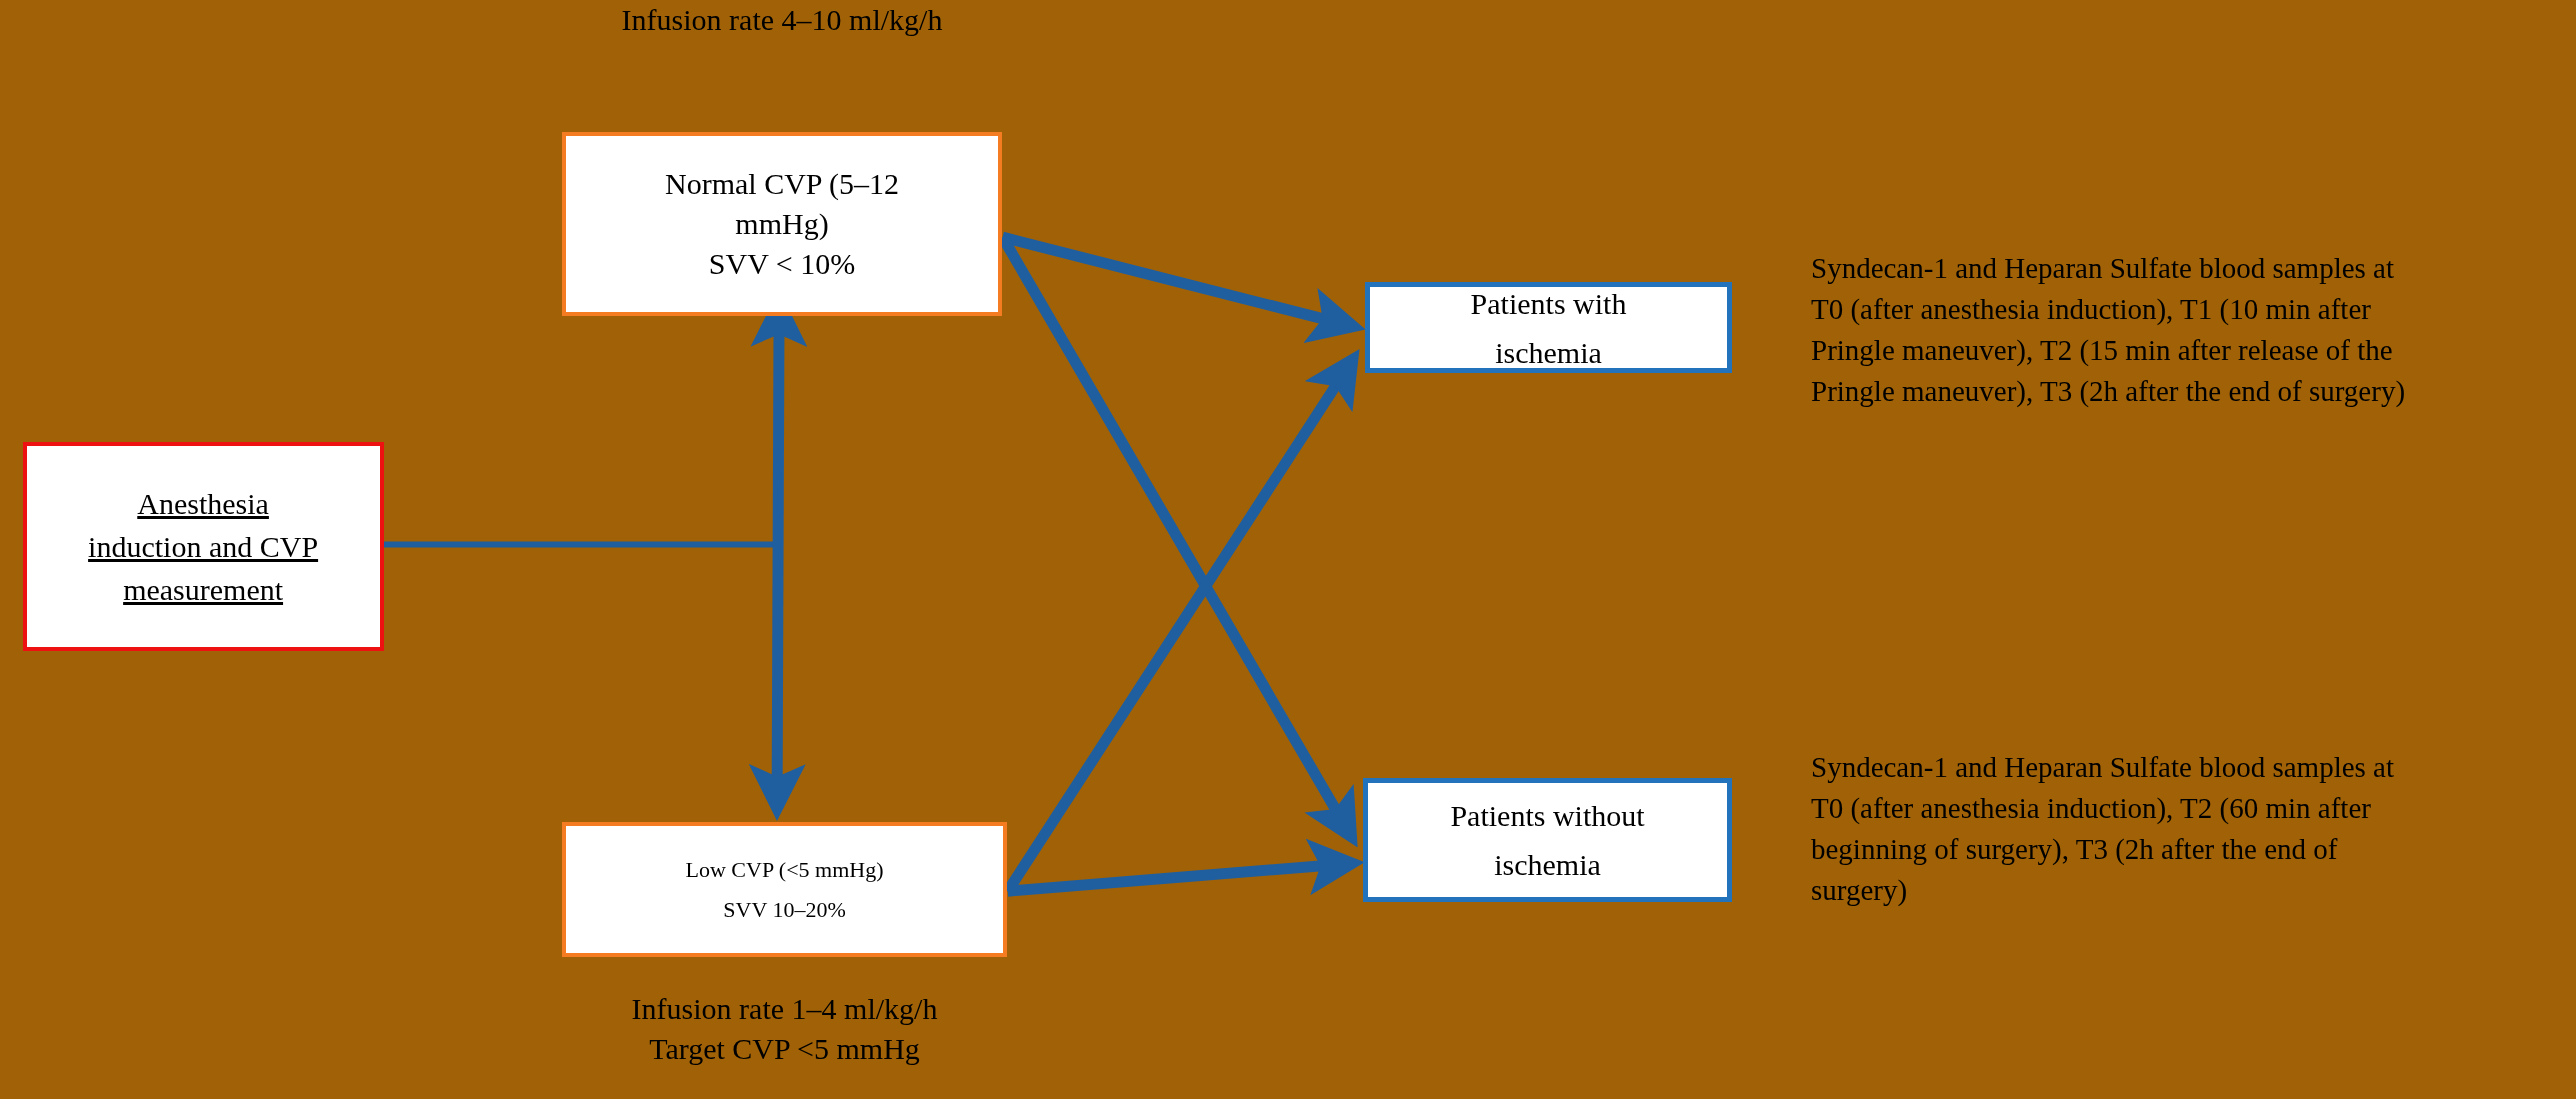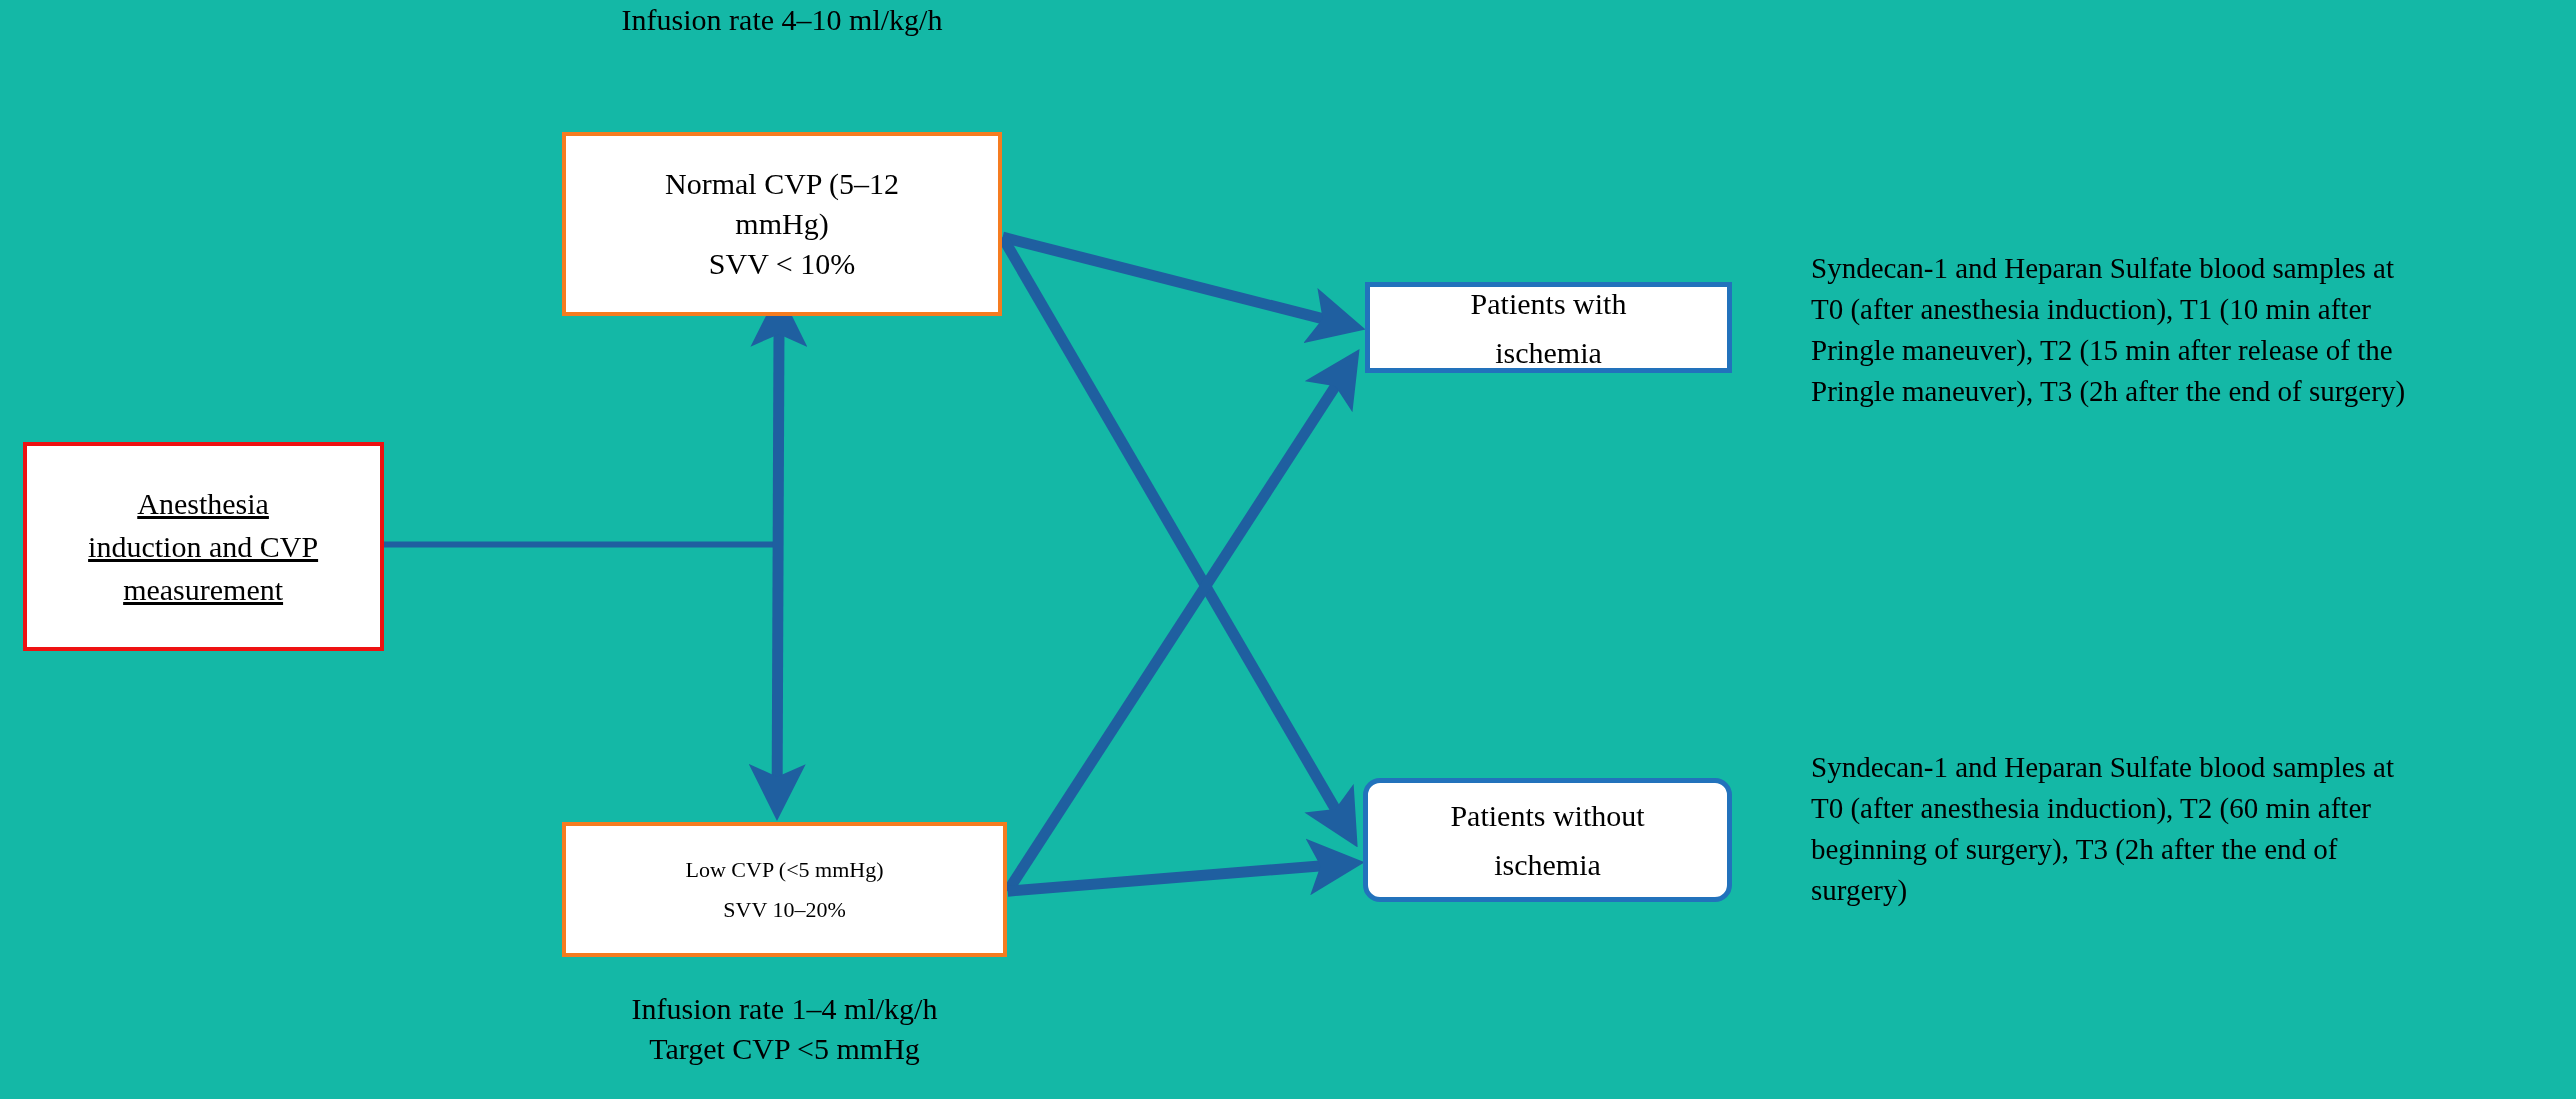"Infusion rate 4–10 ml/kg/h" #canvas { background: #14b8a6 -> #a16207 }
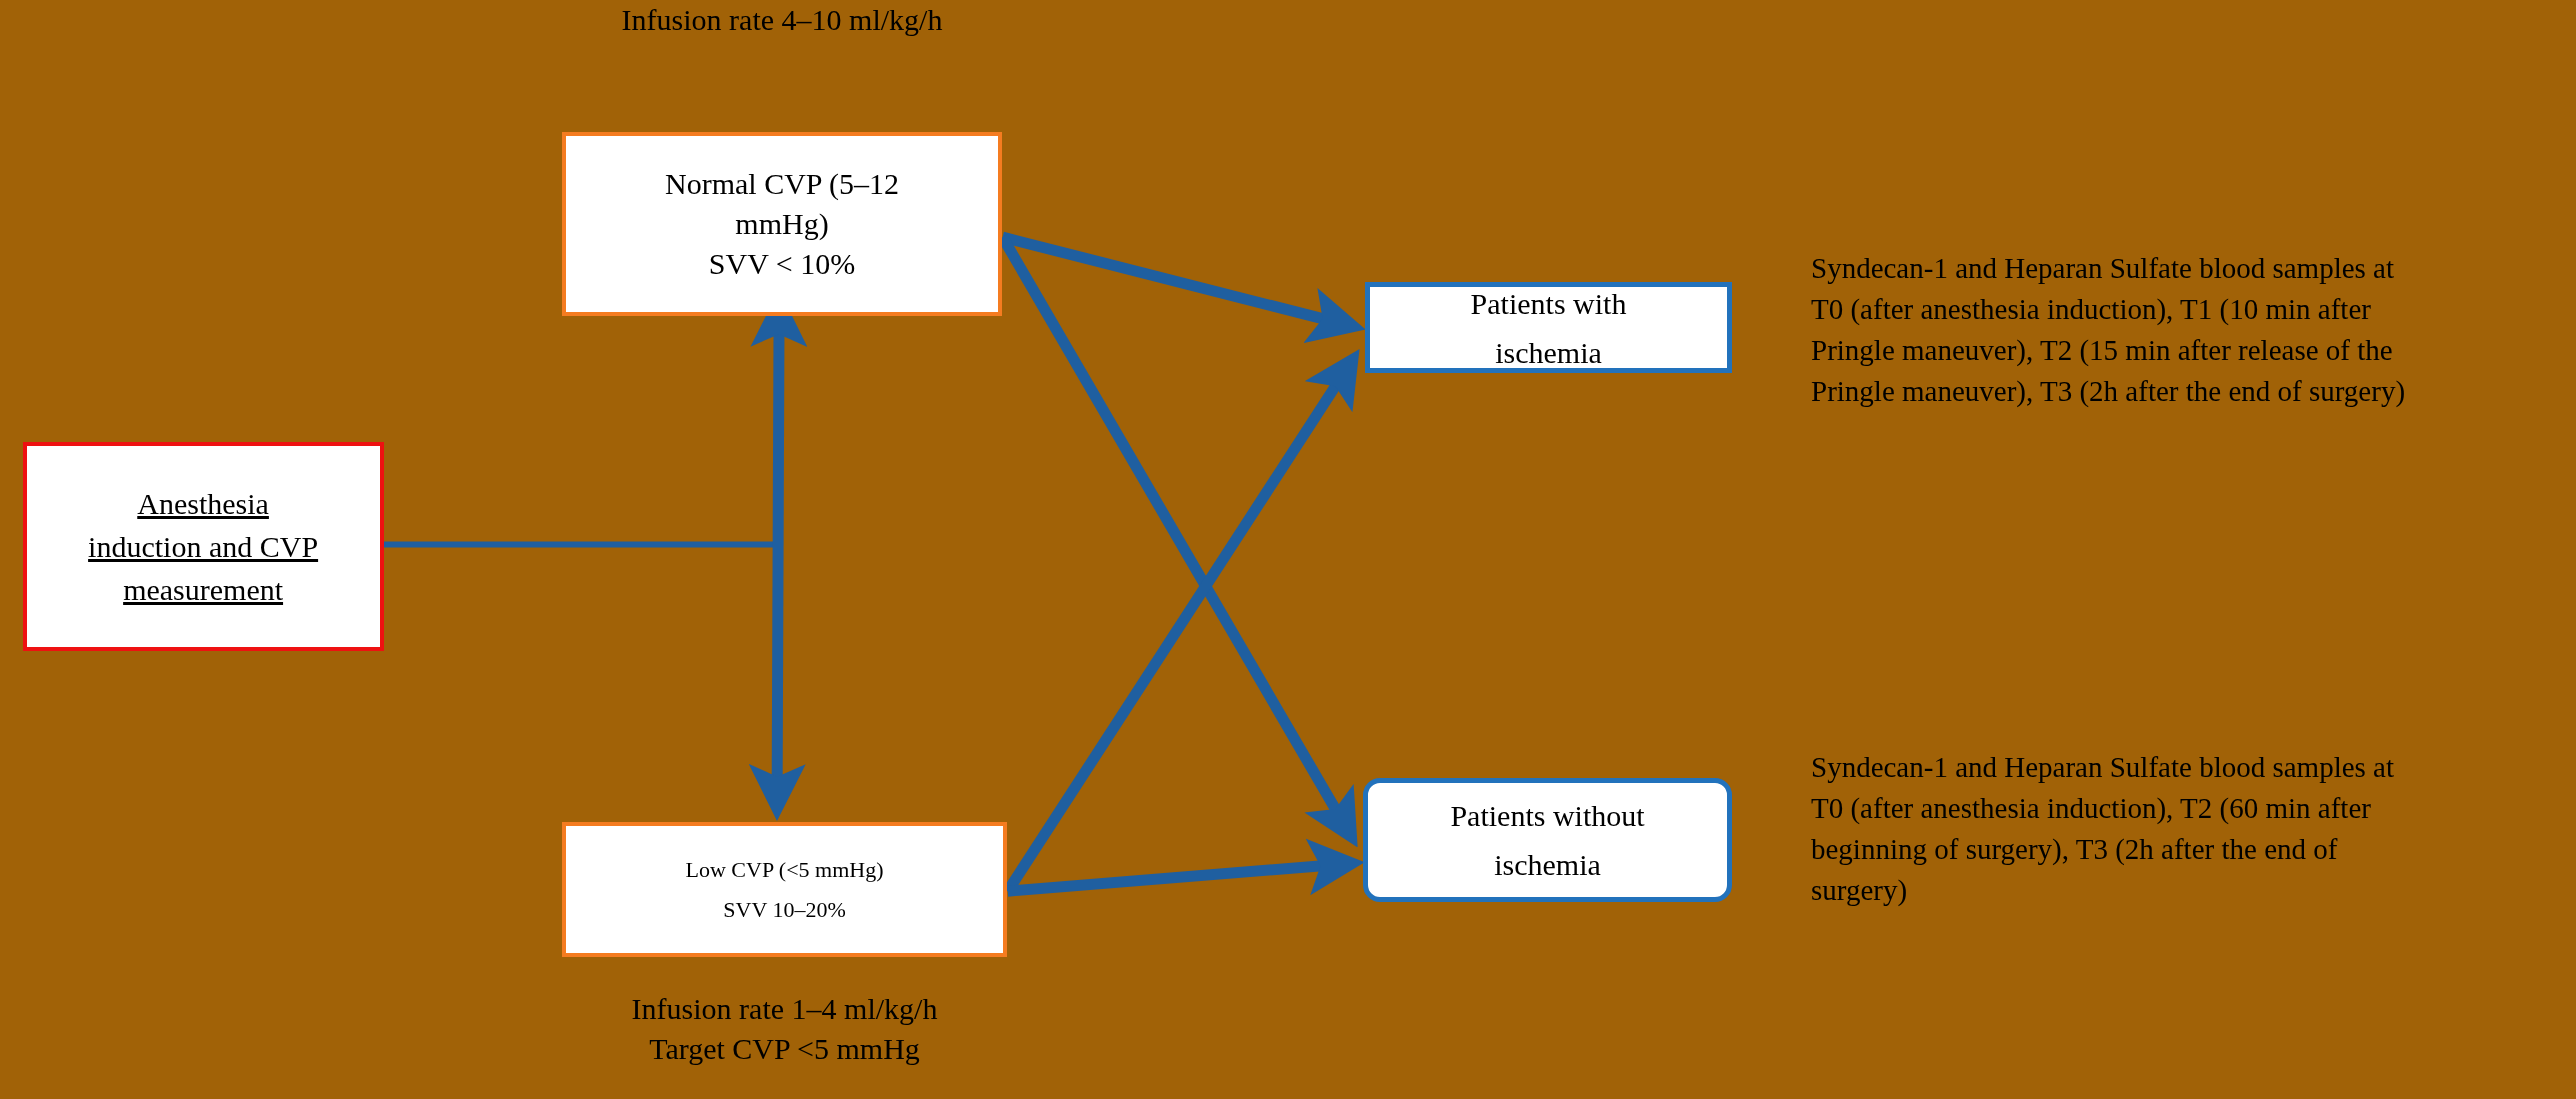"Patients without" #node-without-ischemia { border-radius: 17px -> none }
